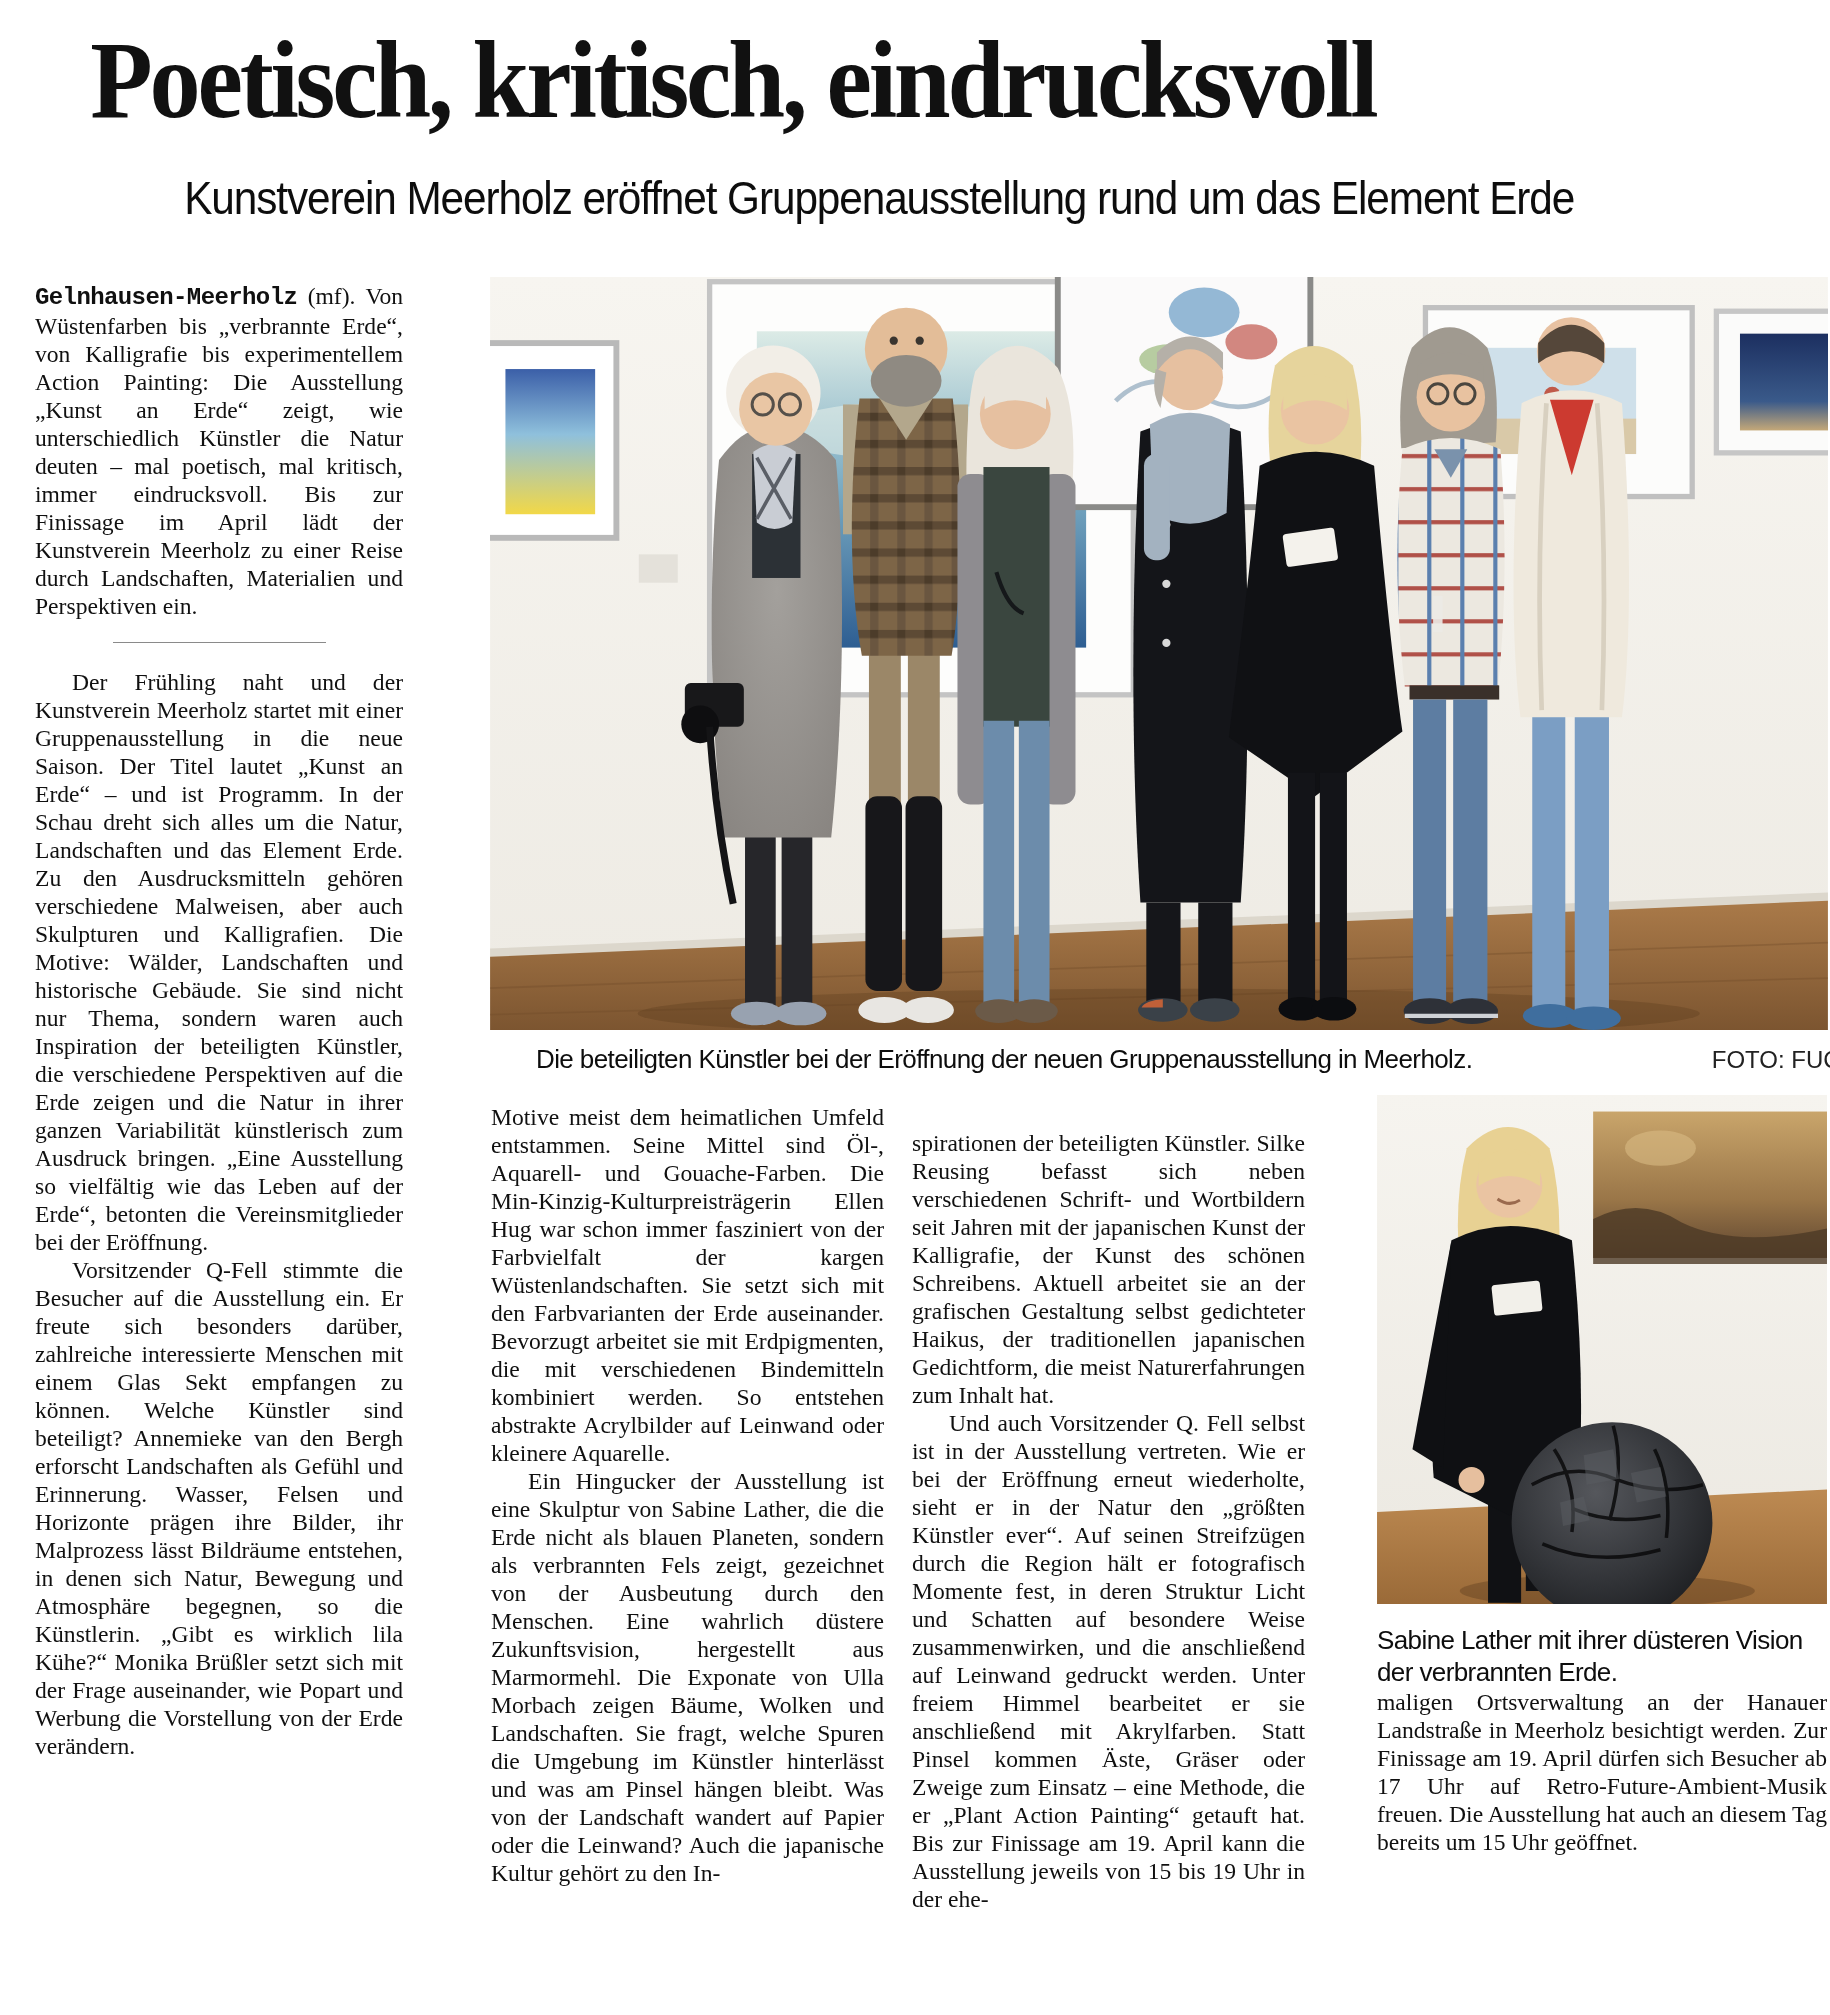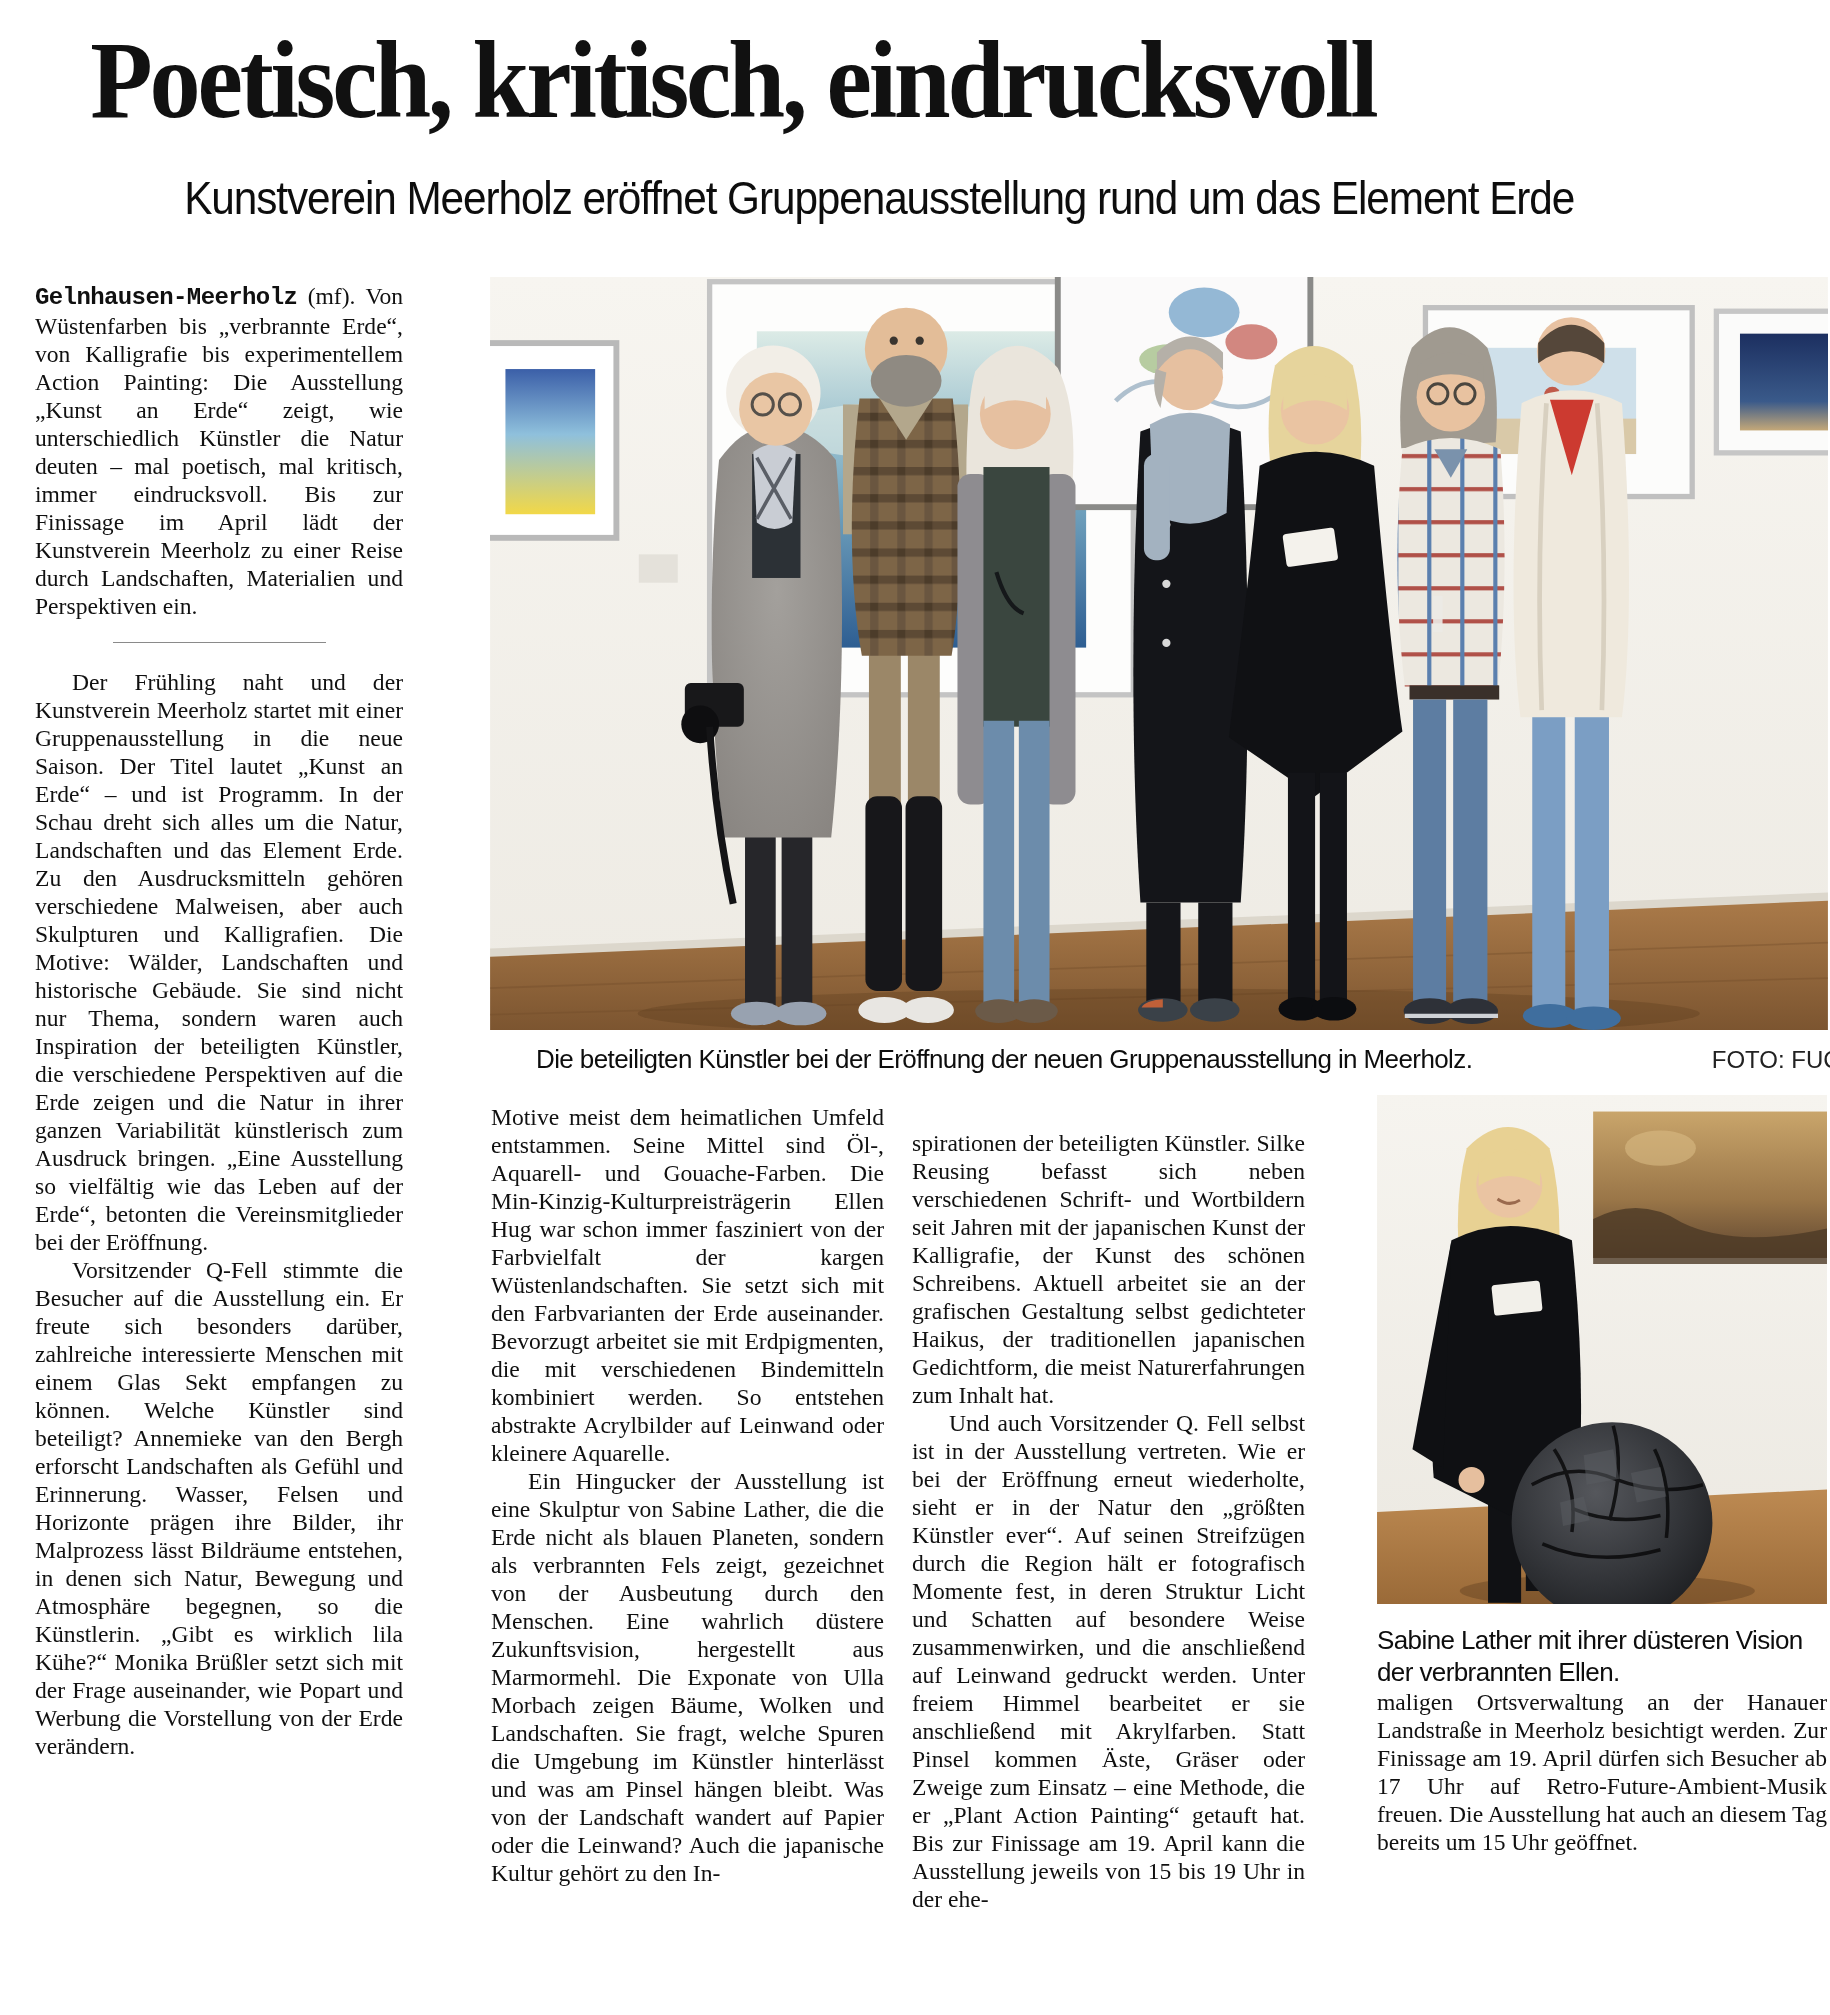"Sabine Lather mit ihrer düsteren" div.side-caption { text: Ellen -> Erde }
